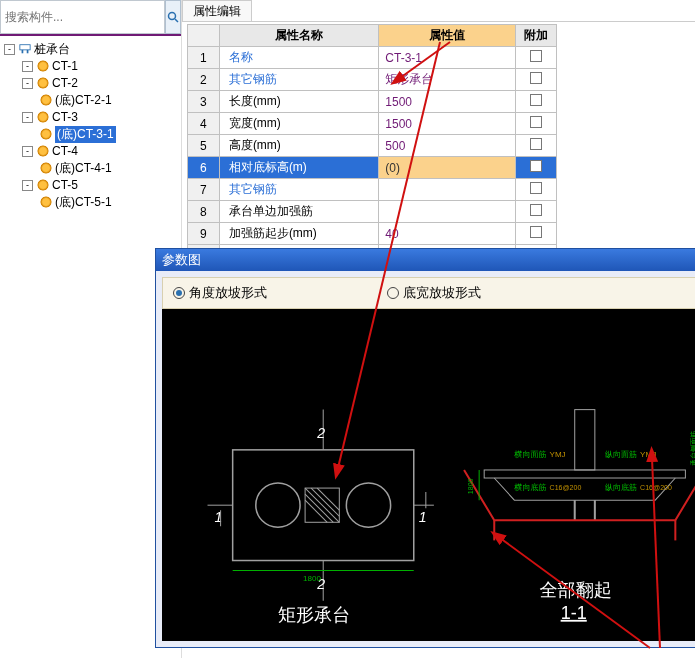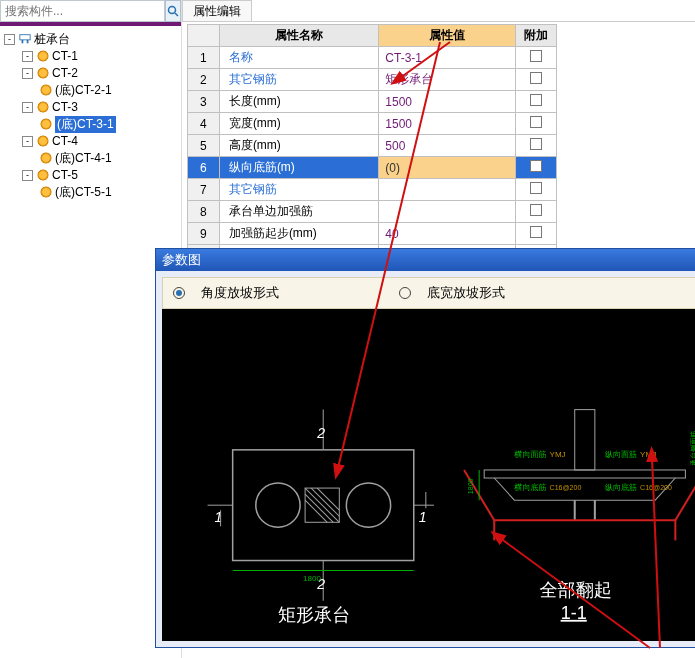"搜索构件..." .search-bar { border-bottom: 4px solid #701a75 -> 2px solid #701a75; height: 26px -> 36px }
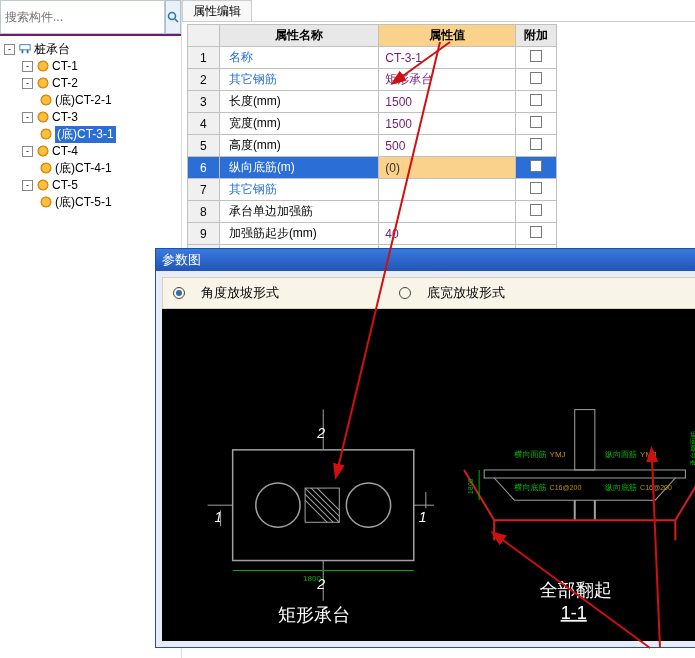"纵向底筋(m)" td.name-col { text: 纵向底筋 -> 相对底标高 }
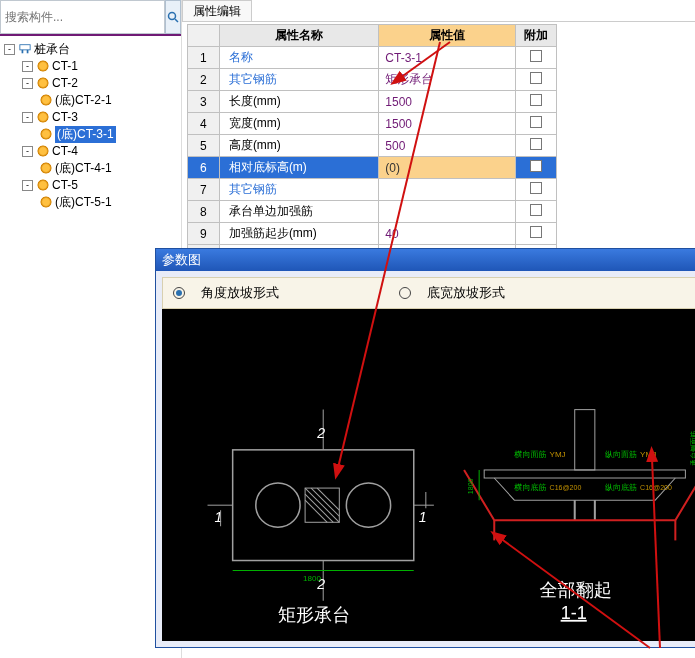"角度放坡形式" .radio-item { gap: 16px -> 4px }
